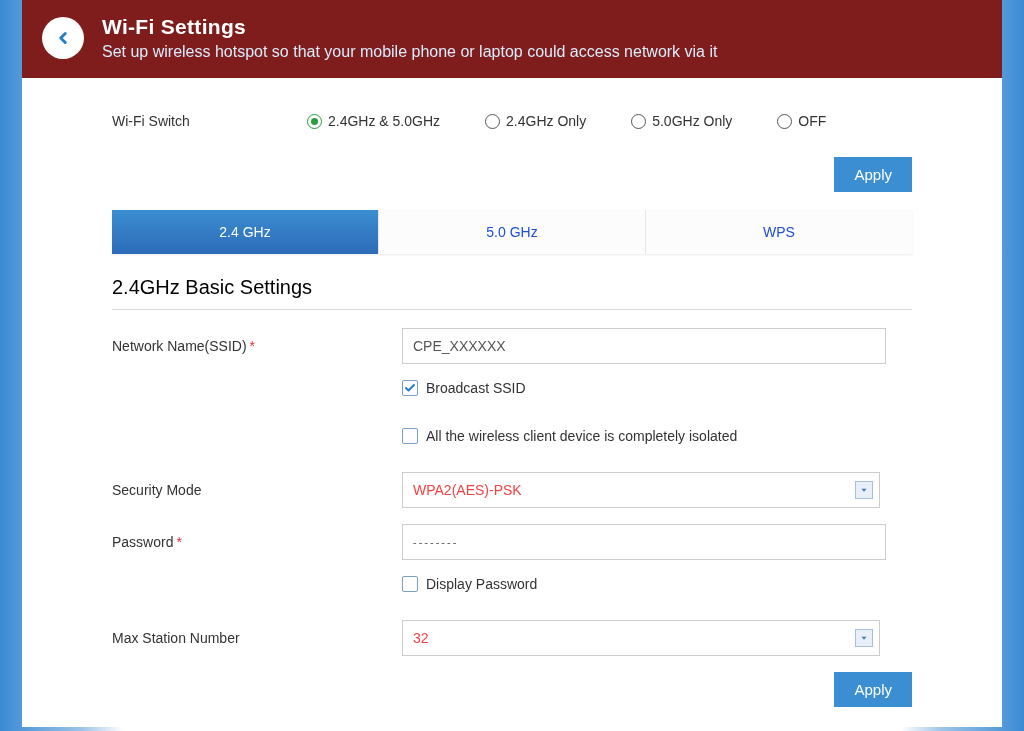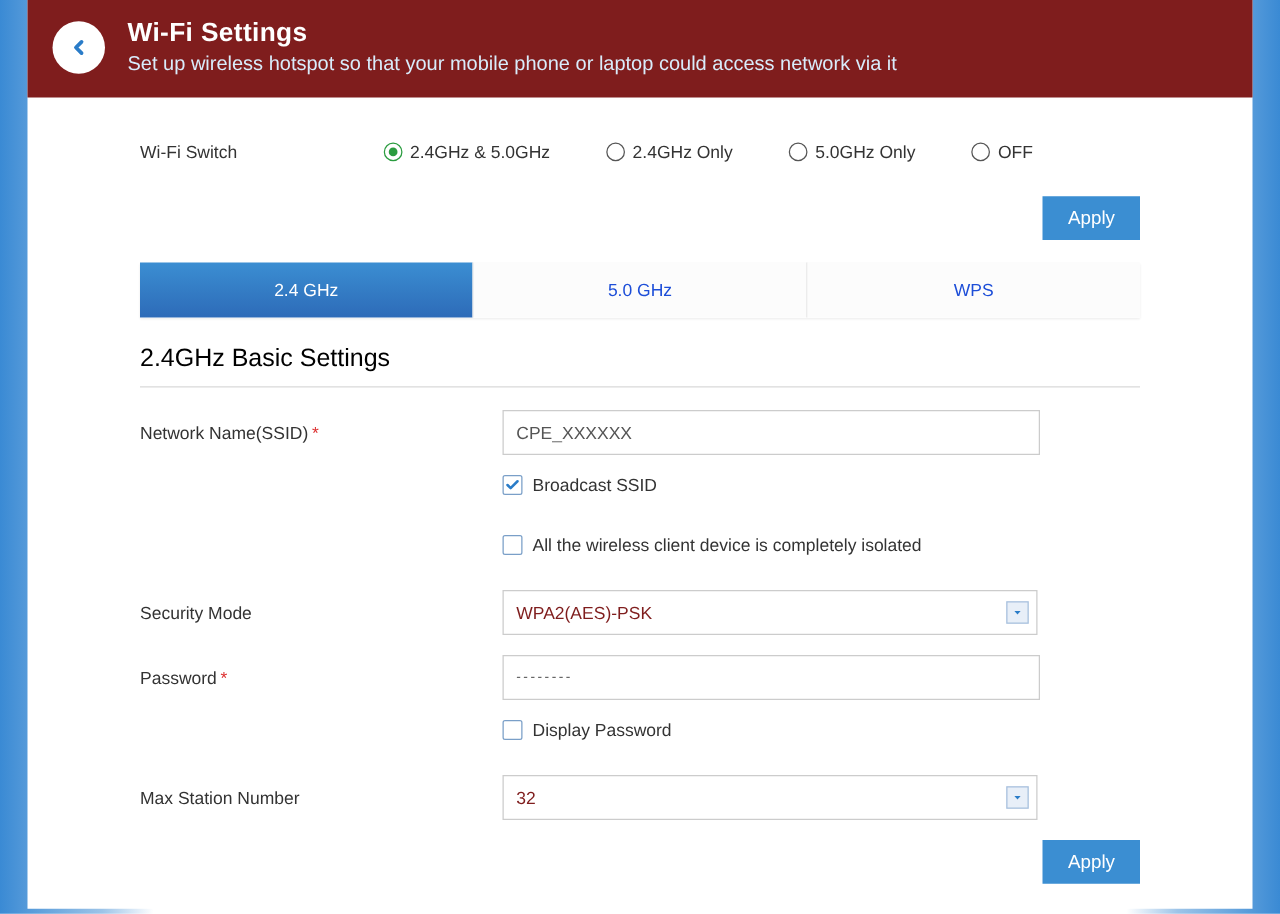"CPE_XXXXXX" .text-input { width: 430px -> 484px }
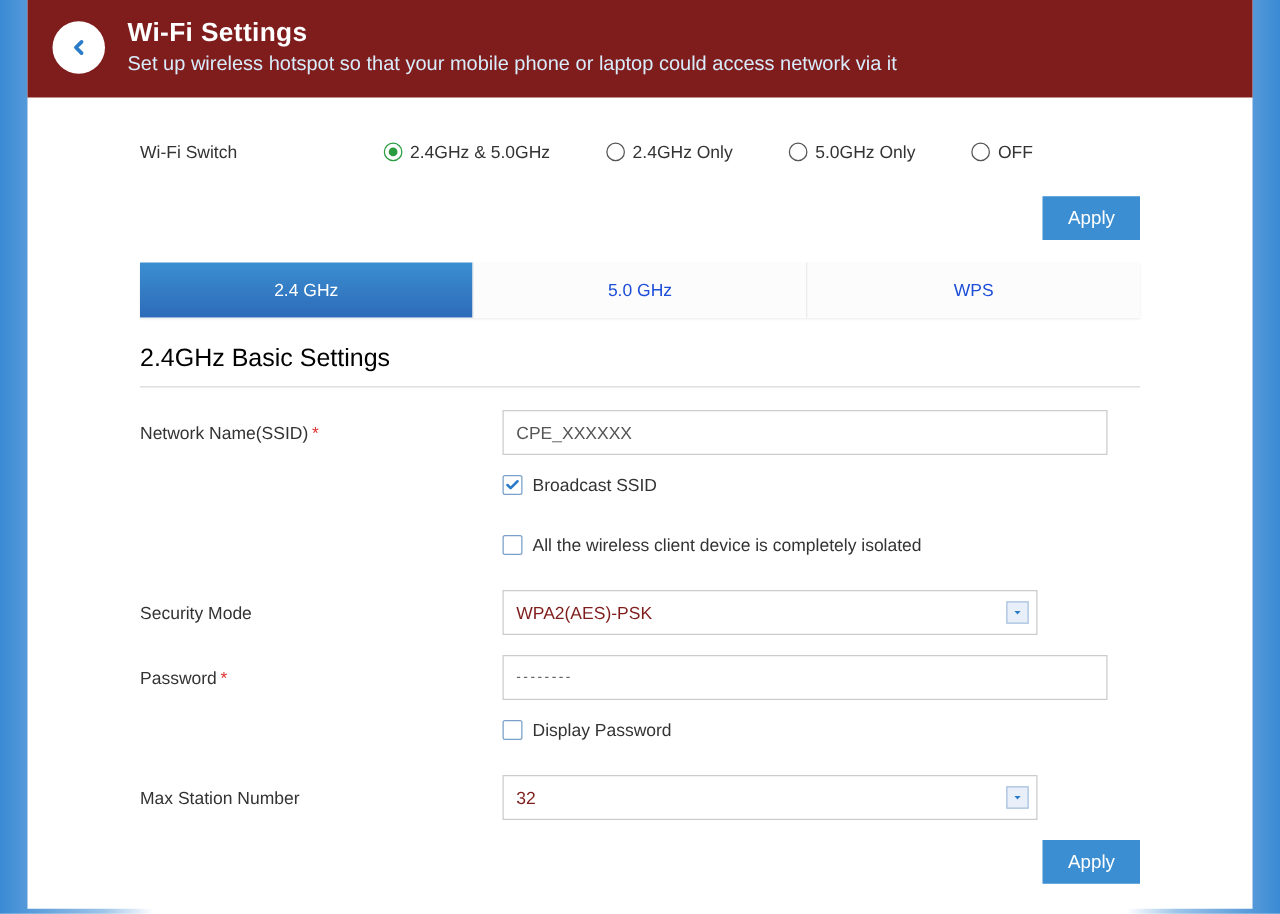"WPA2(AES)-PSK" .select-wrap { color: #7f1d1d -> #ef4444; width: 428px -> 478px }
